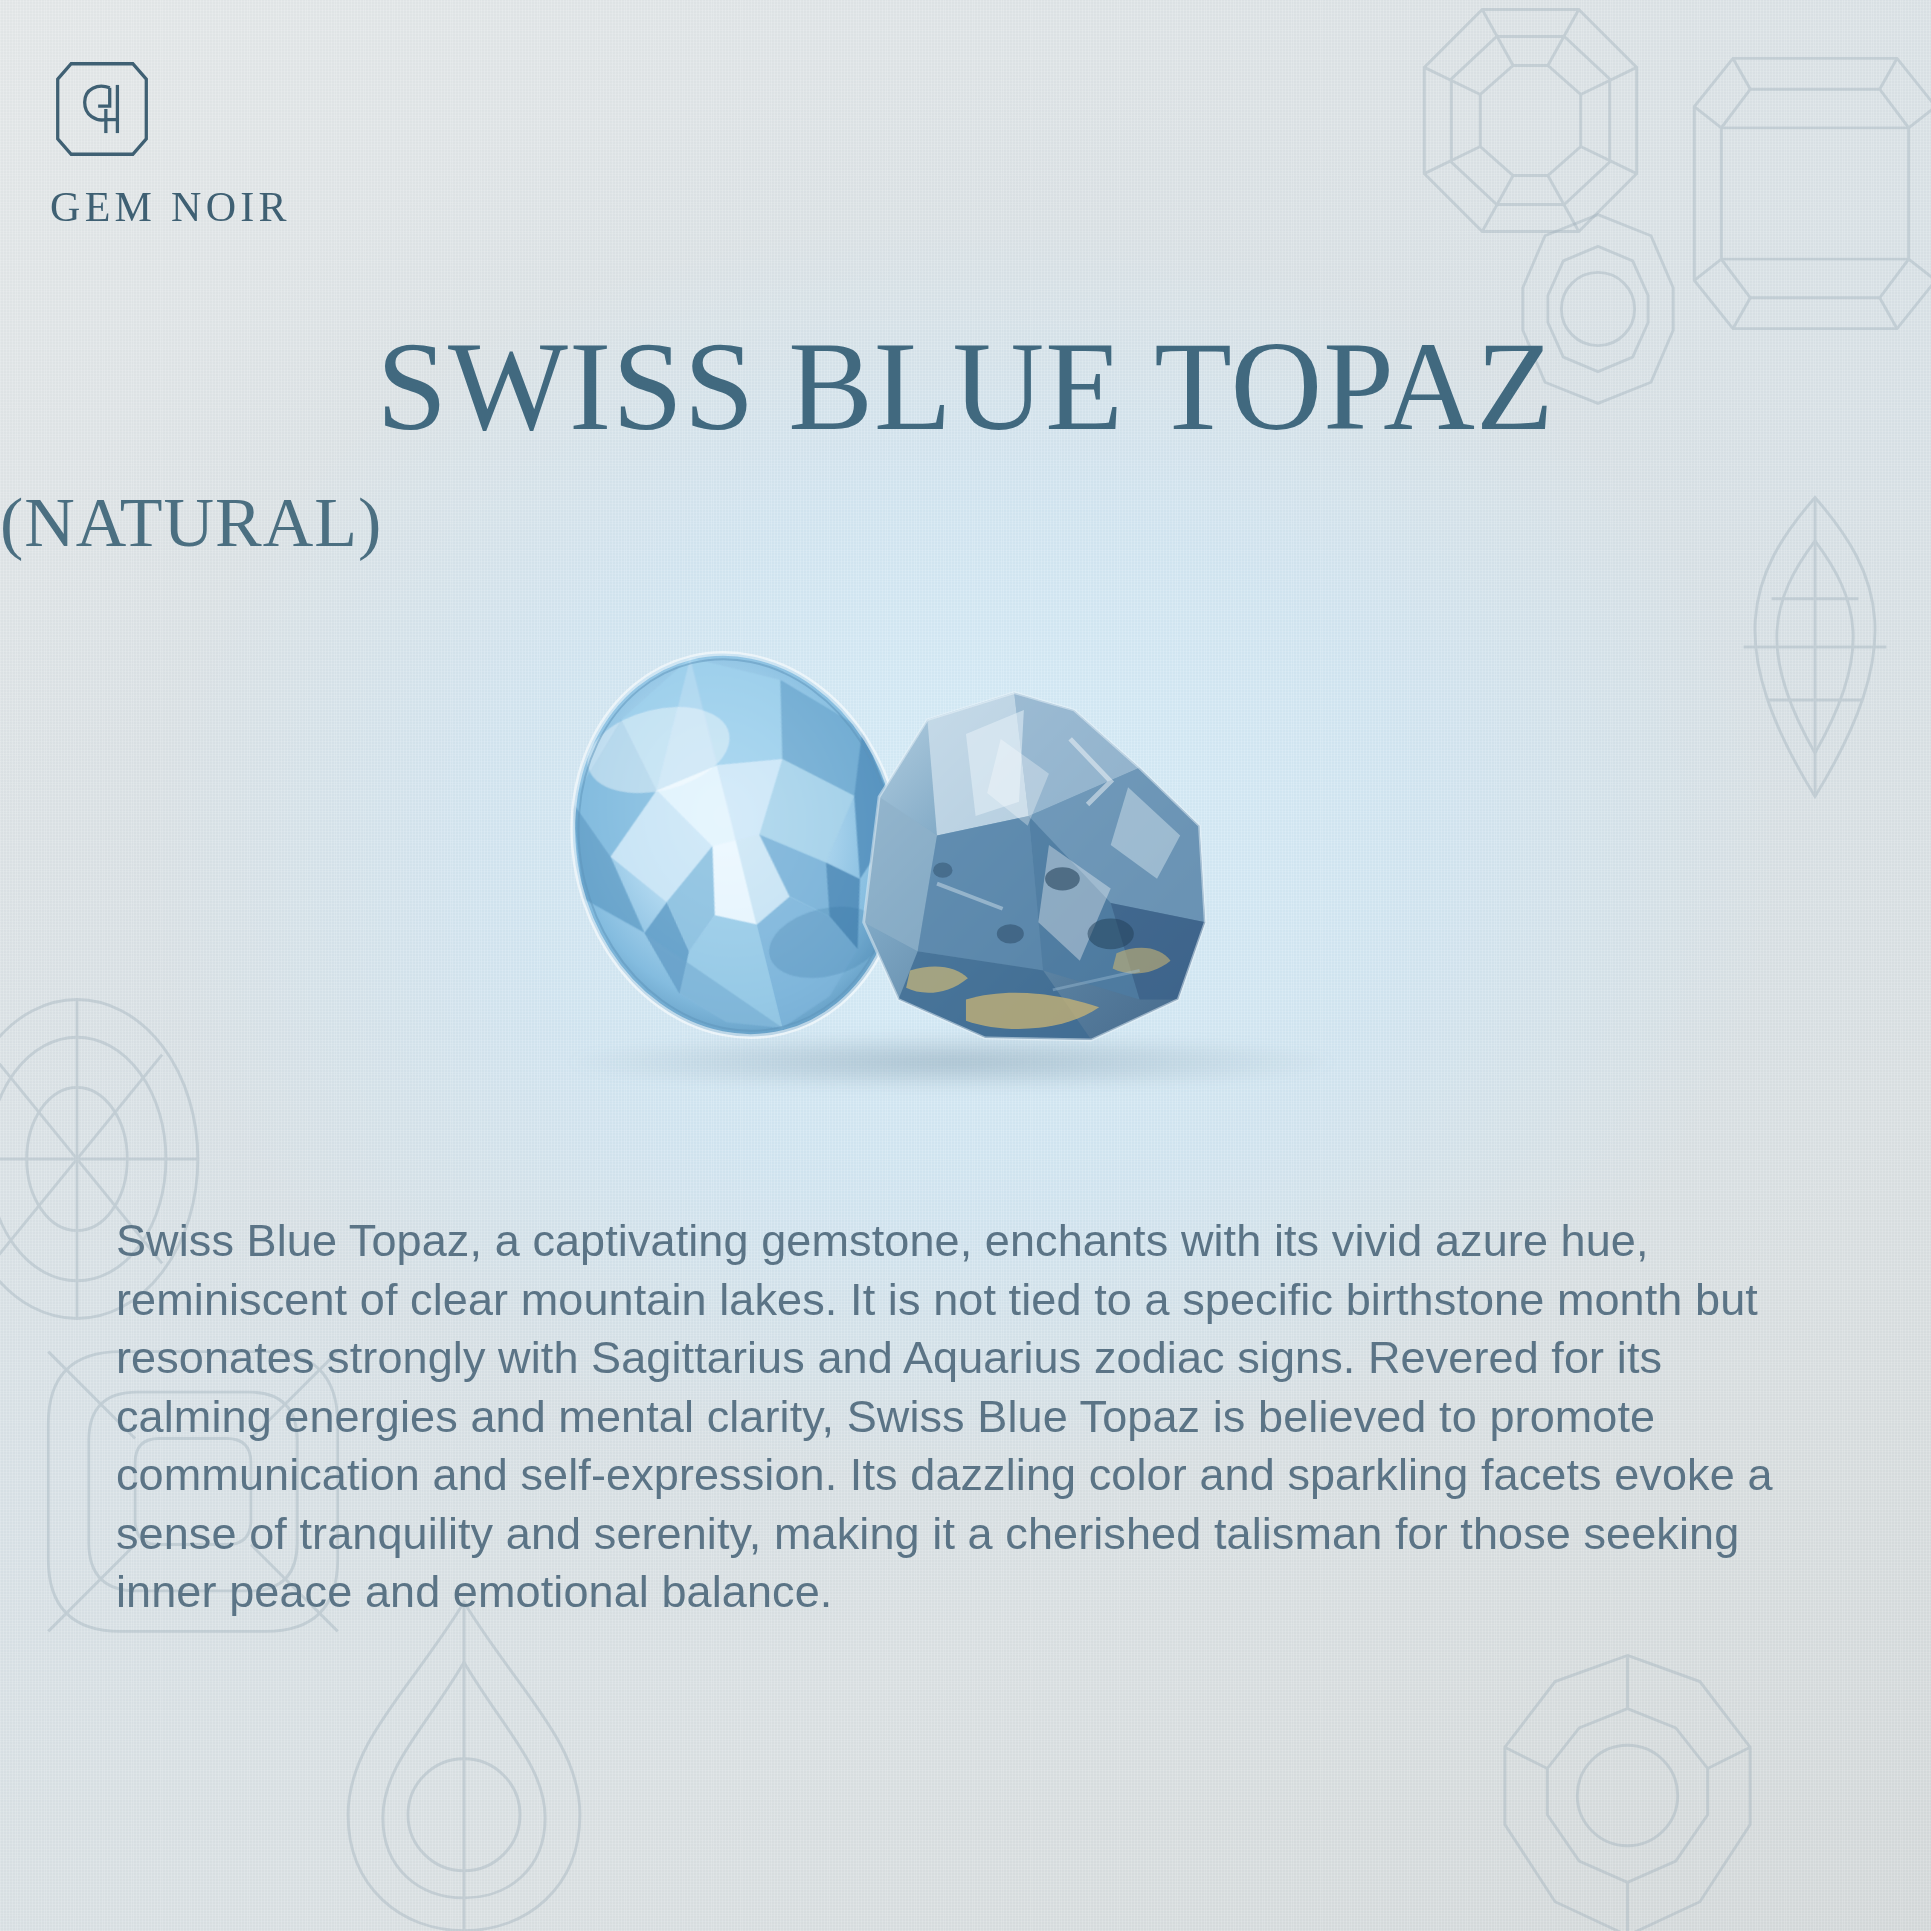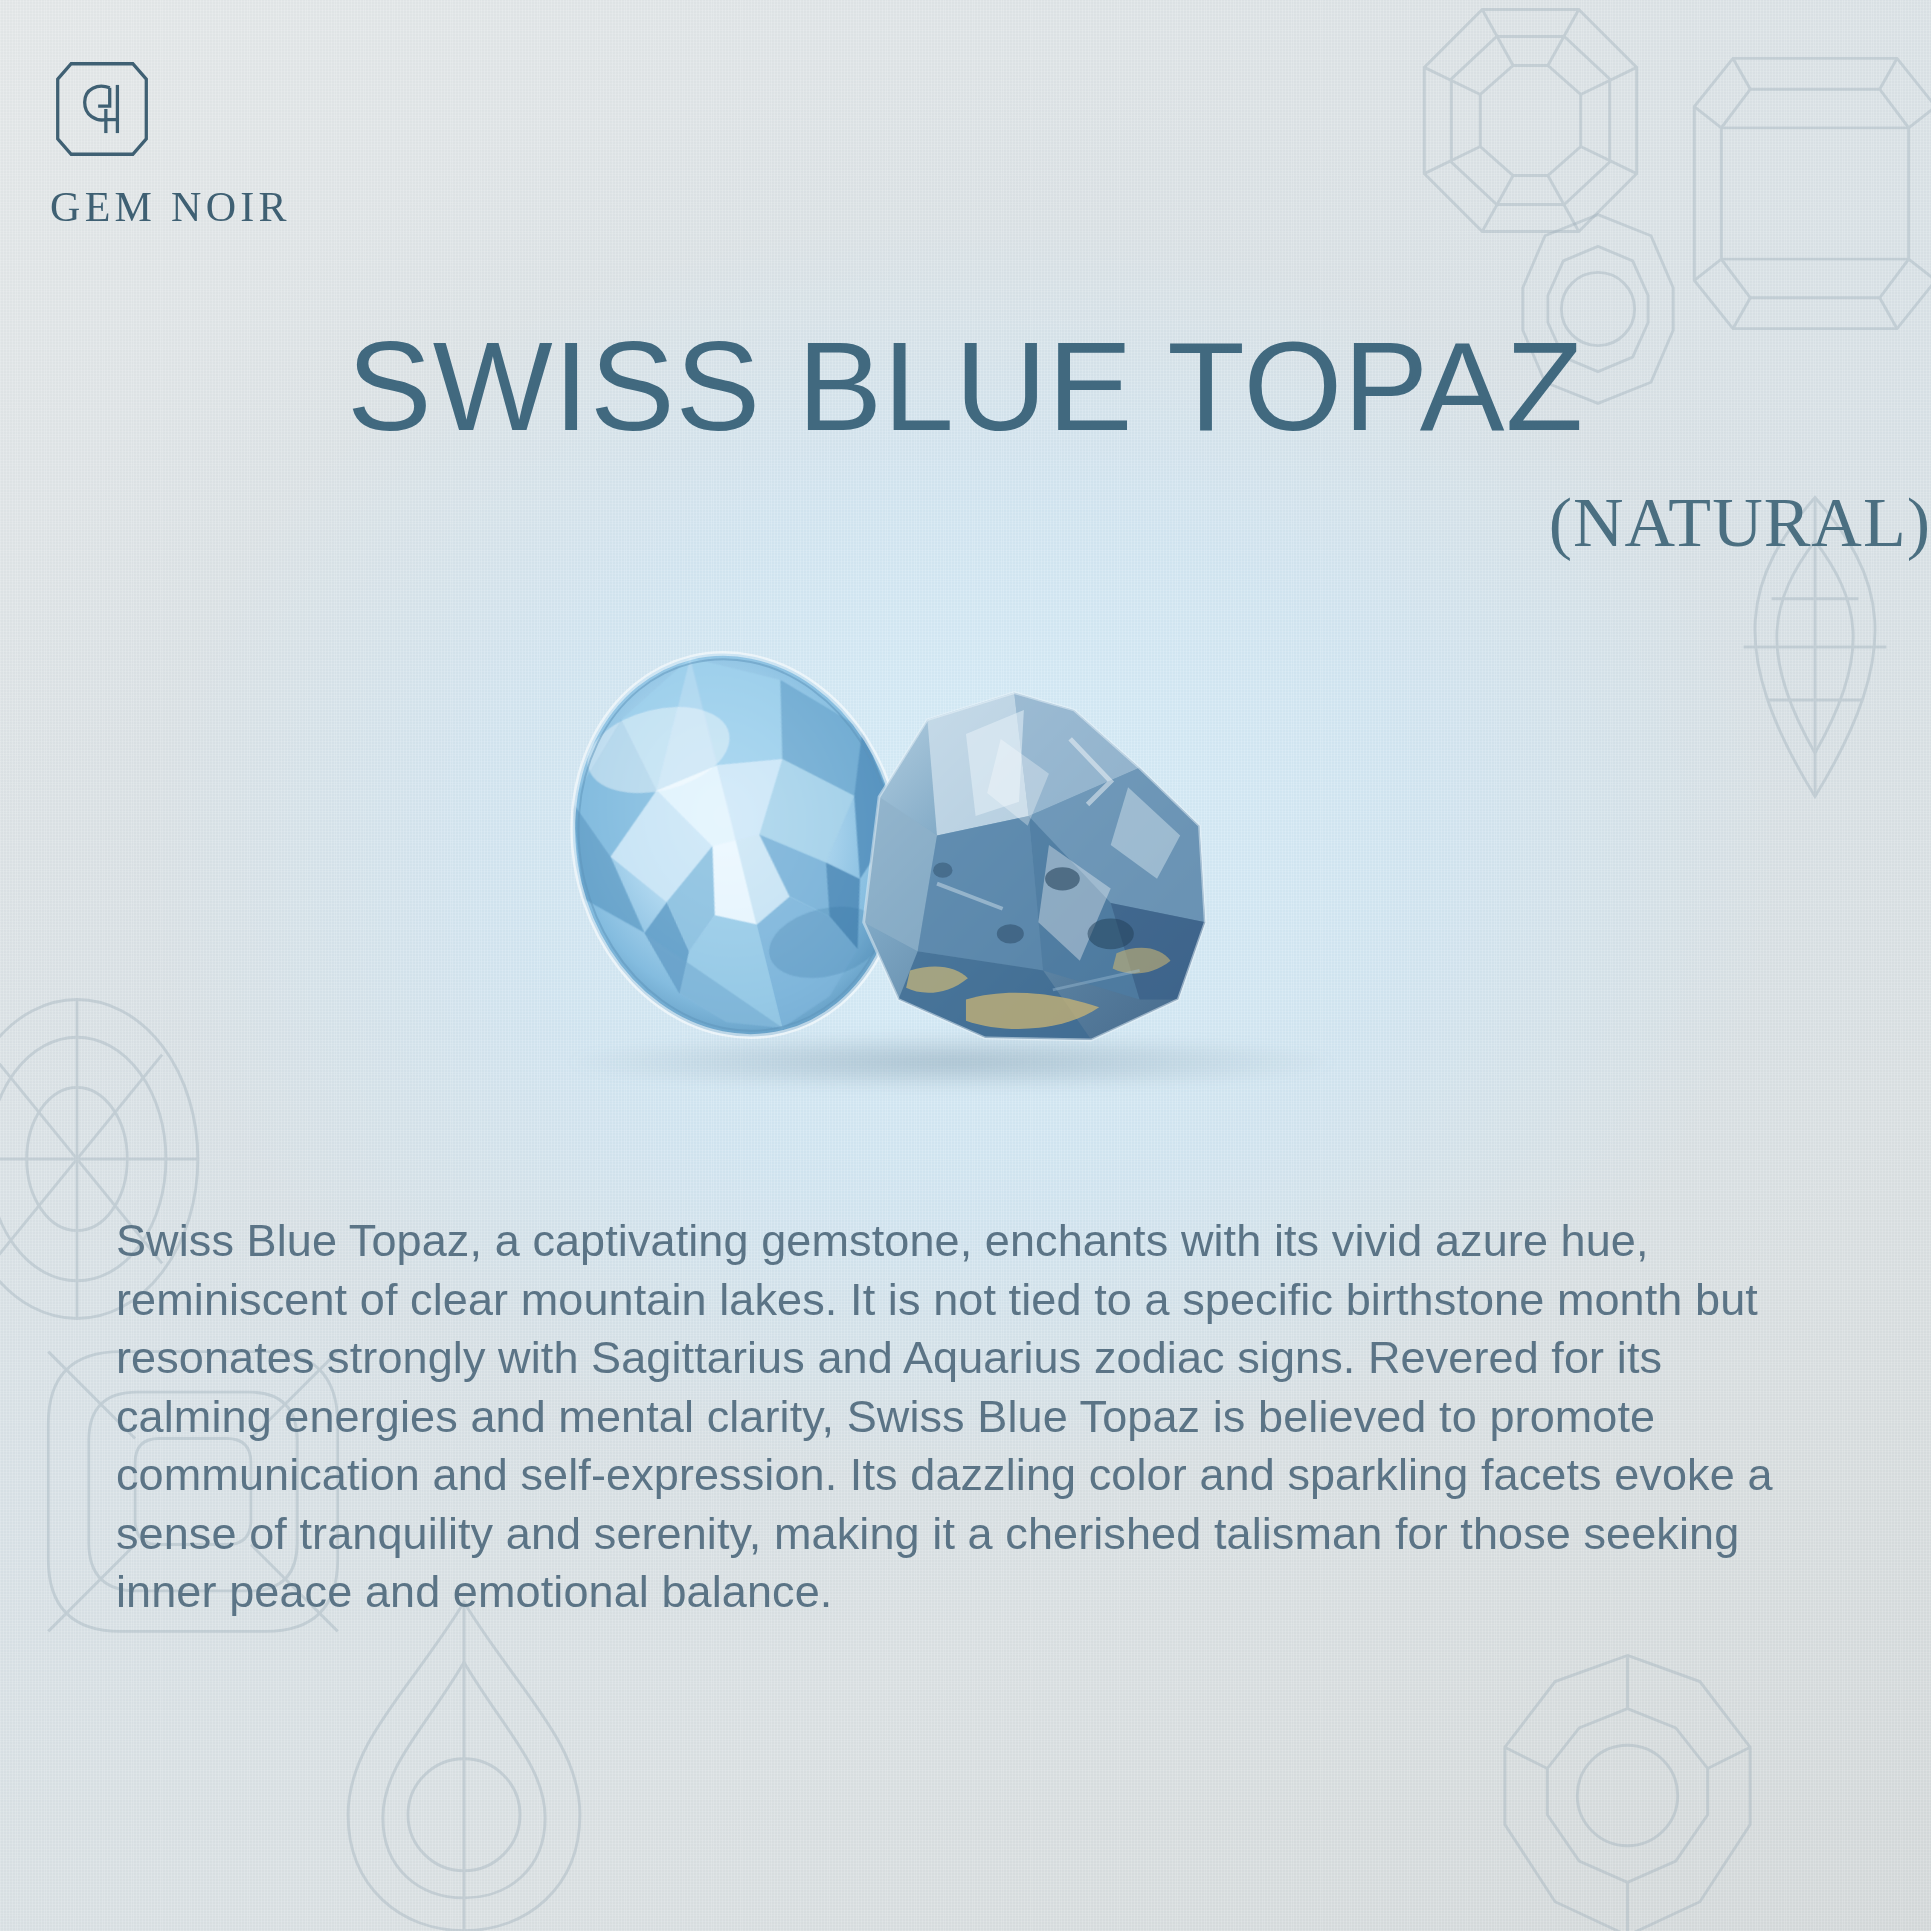"SWISS BLUE TOPAZ" .title { font-family: Liberation Sans, sans-serif -> Liberation Serif, serif }
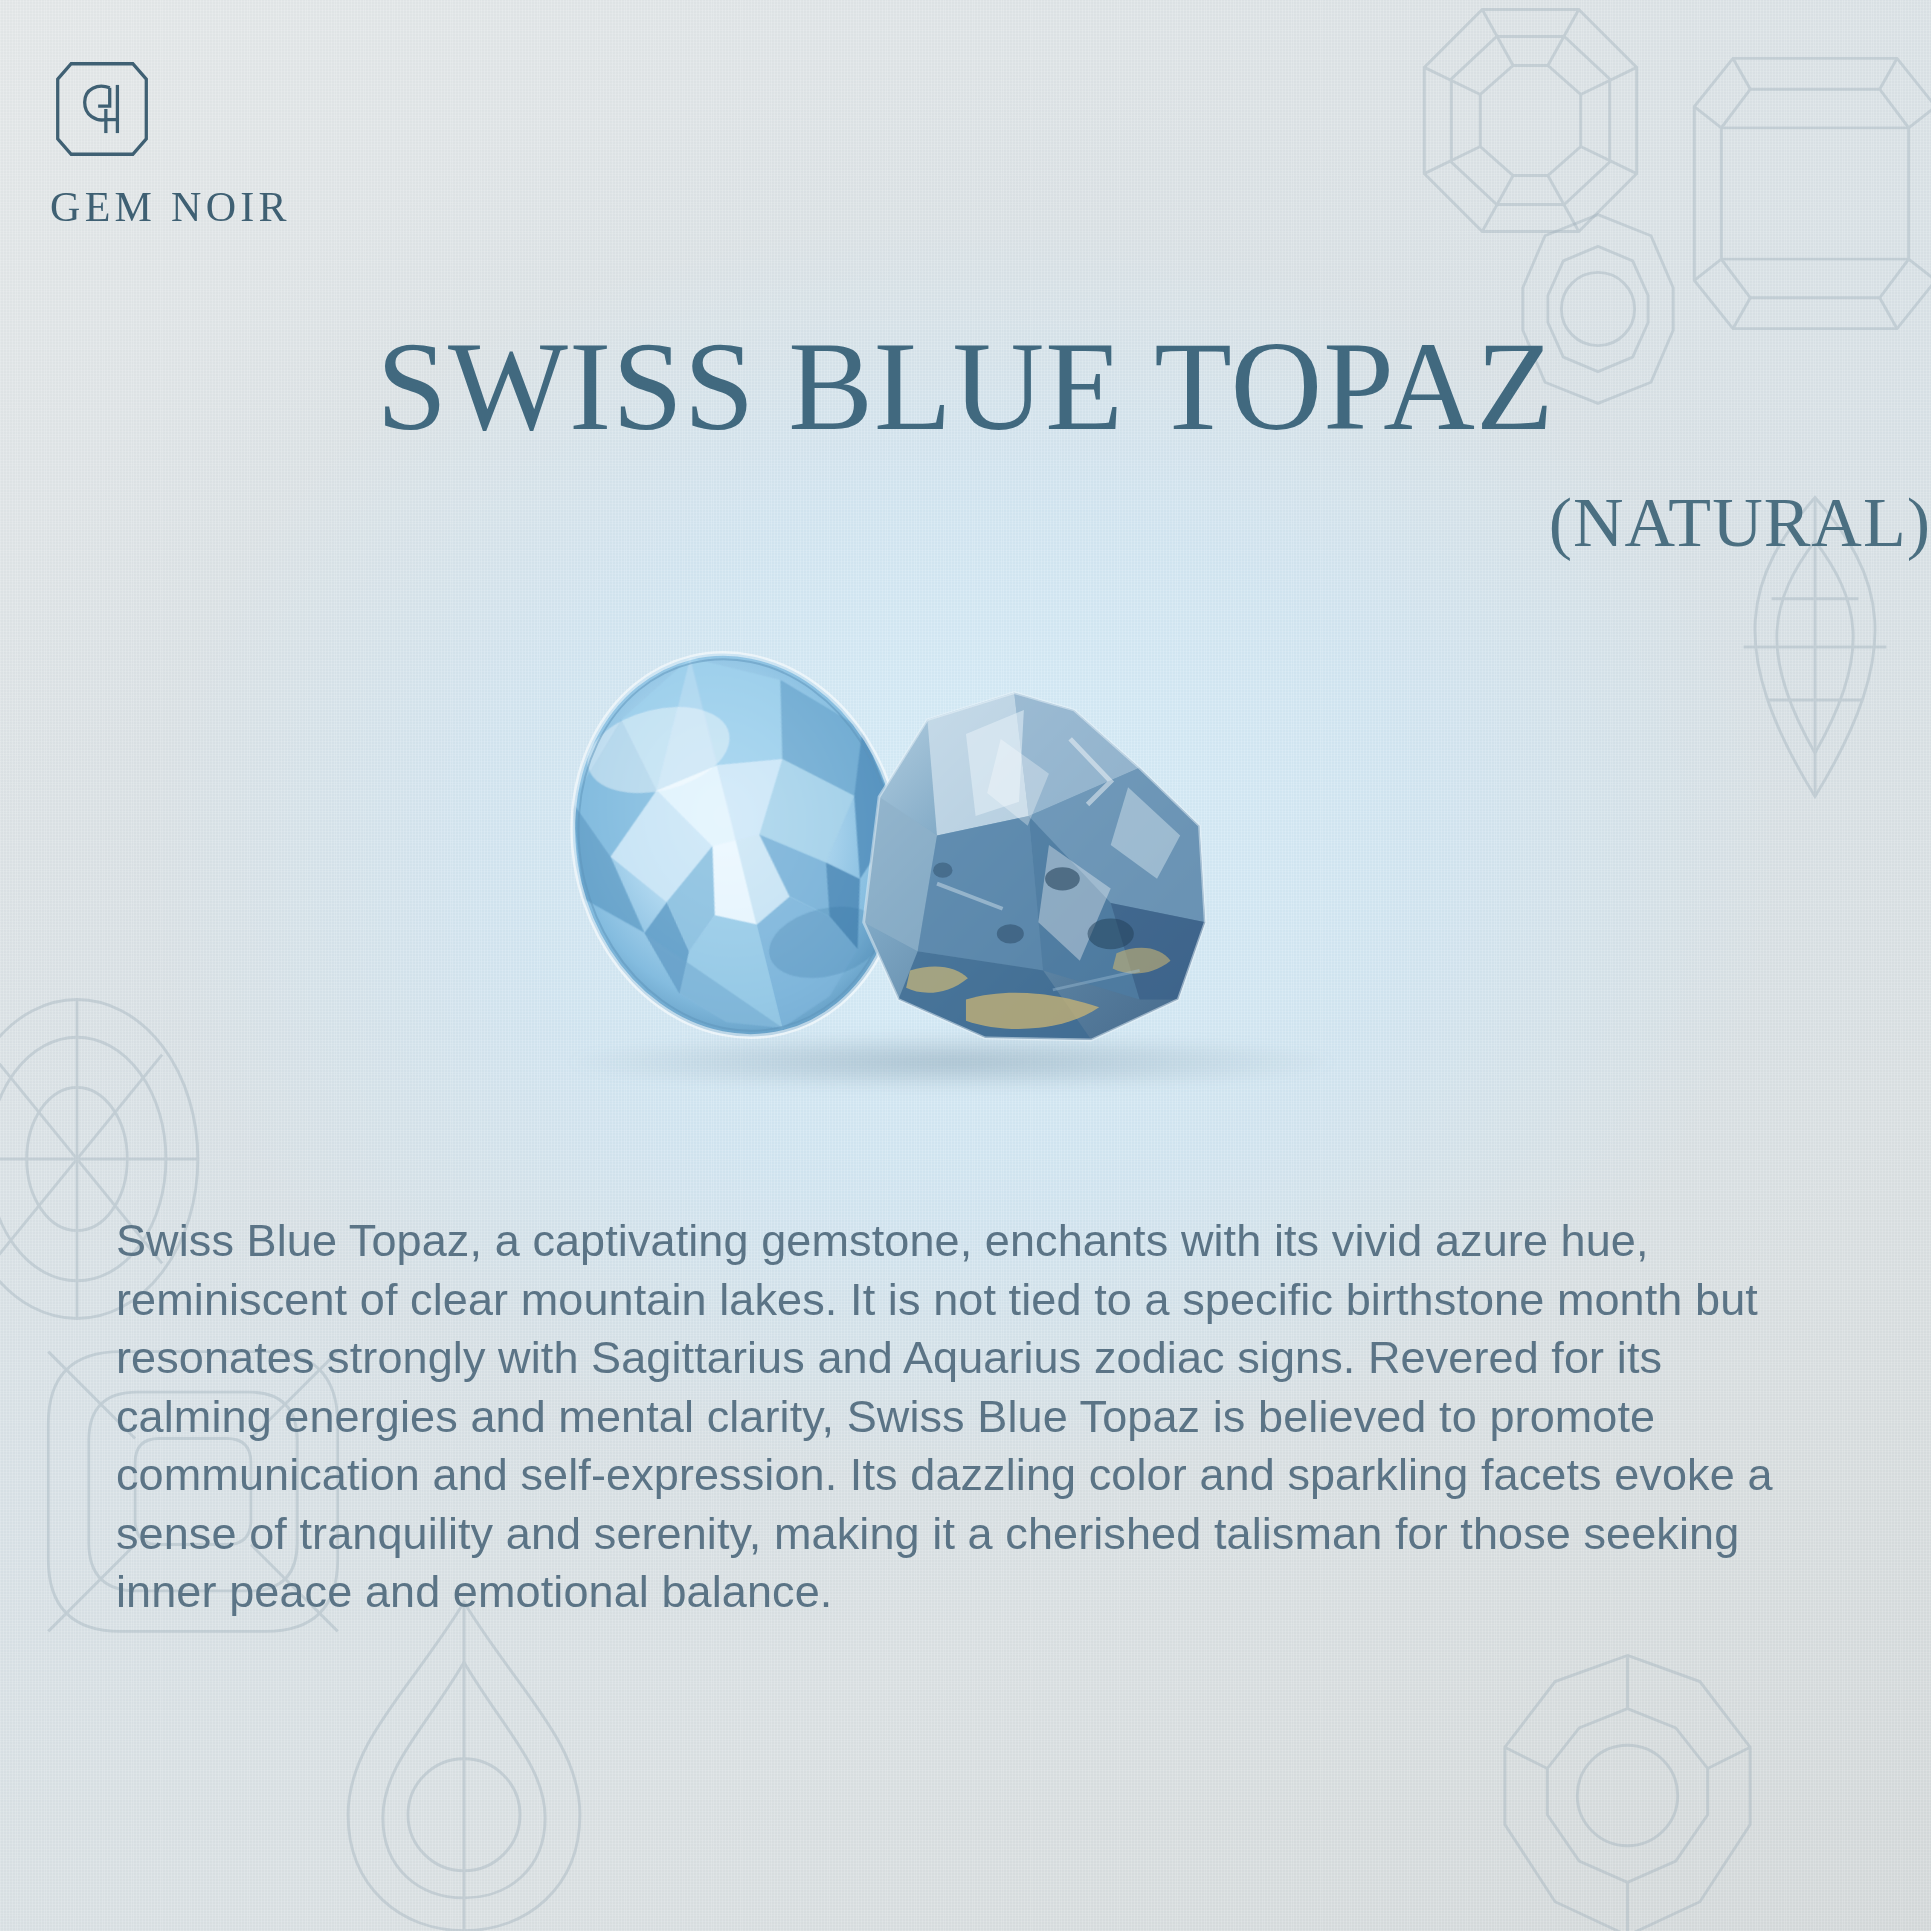"(NATURAL)" .subtitle { text-align: right -> left }
